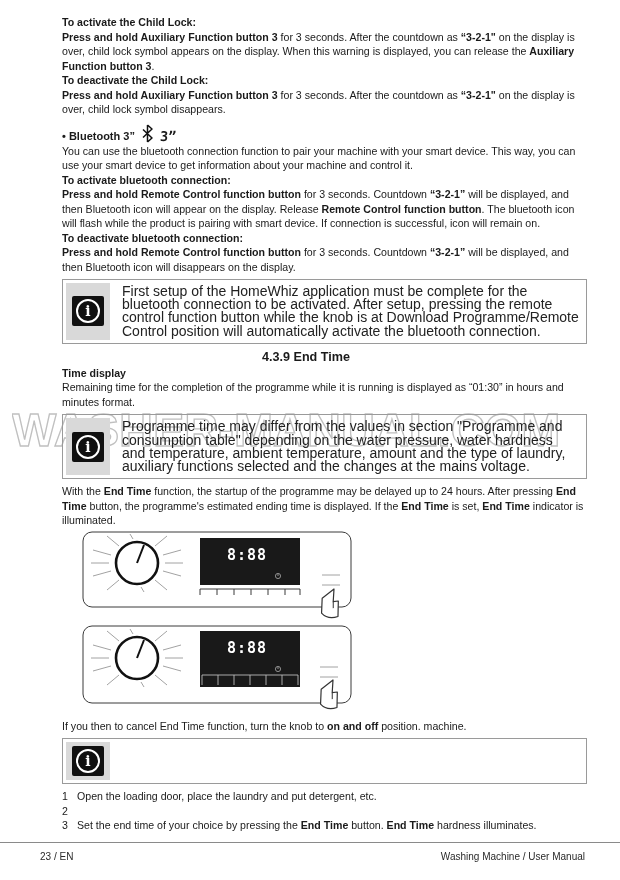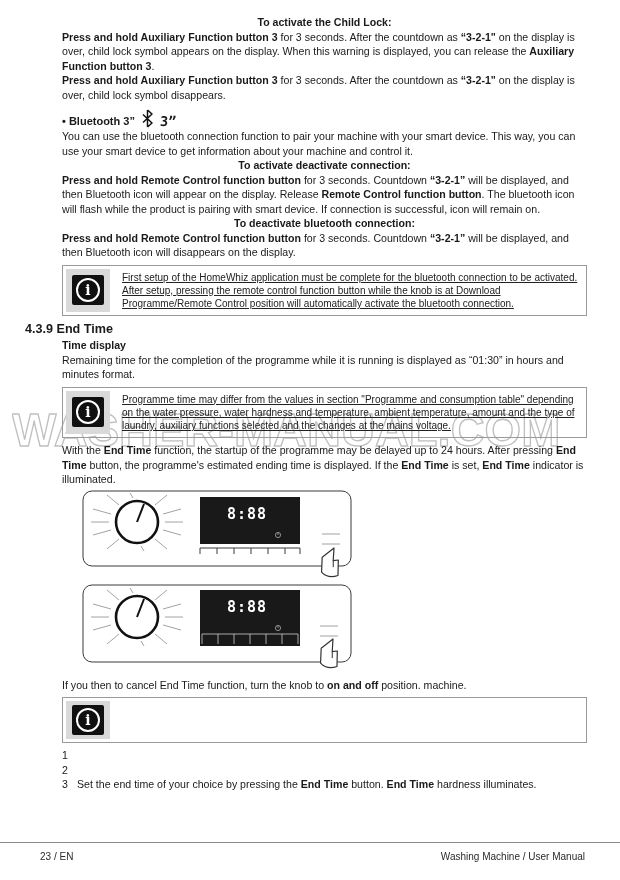"To activate the Child Lock:" .b { text-align: center -> none }
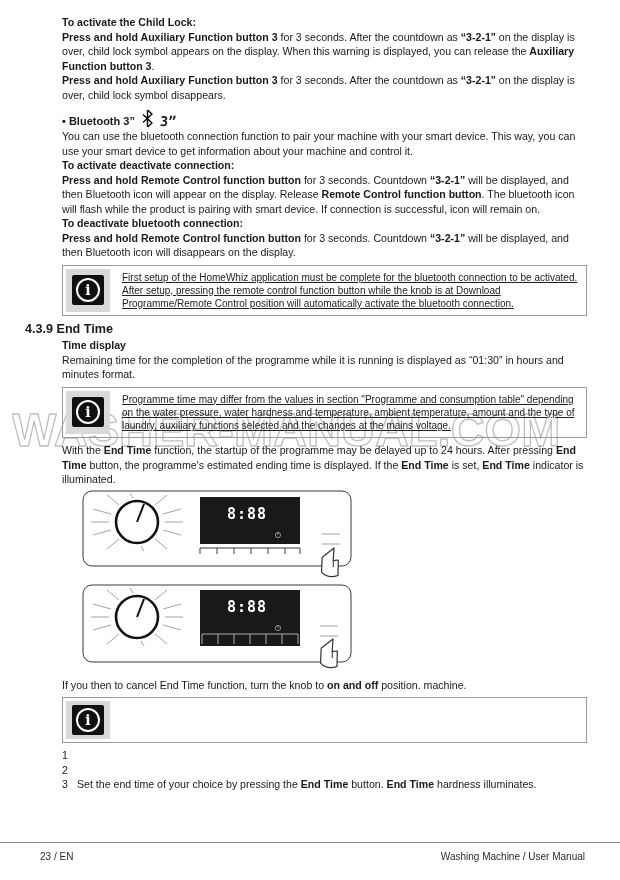"To deactivate the Child Lock:" p.b { html: none -> <p>To deactivate the Child Lock:</p> }
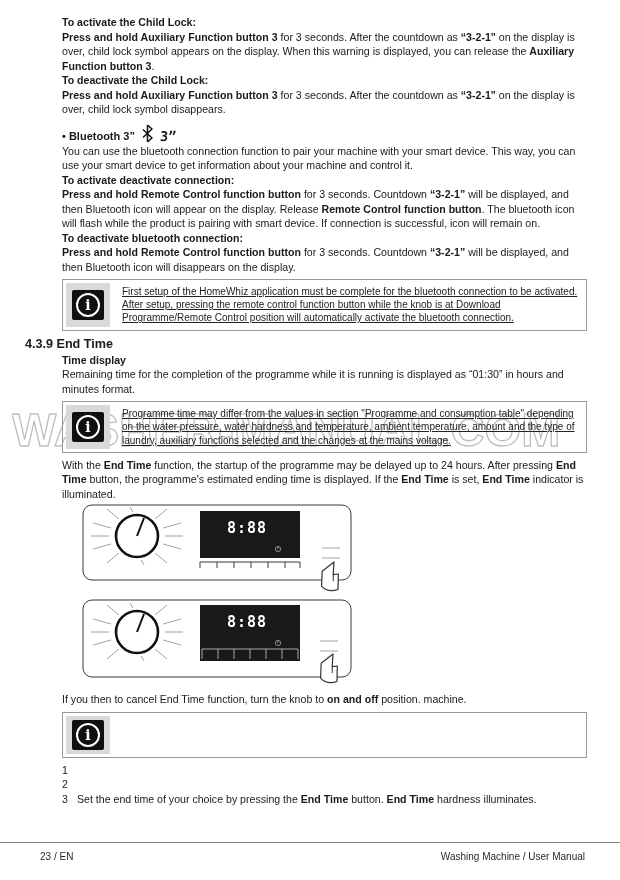"To activate deactivate connection:" p.b { text: deactivate -> bluetooth }
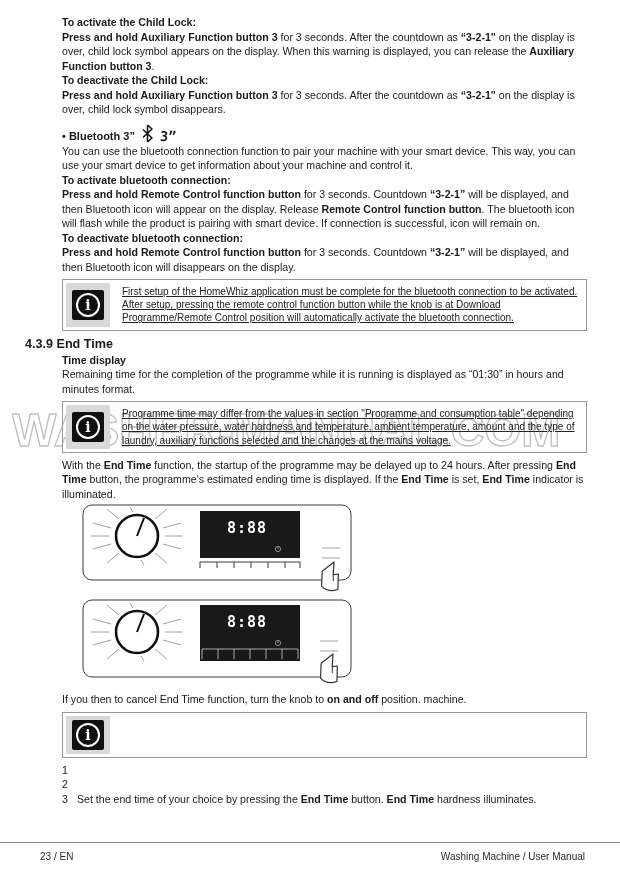"First setup of the HomeWhiz" .note-text { font-size: 10px -> 14px; text-decoration: underline -> none }
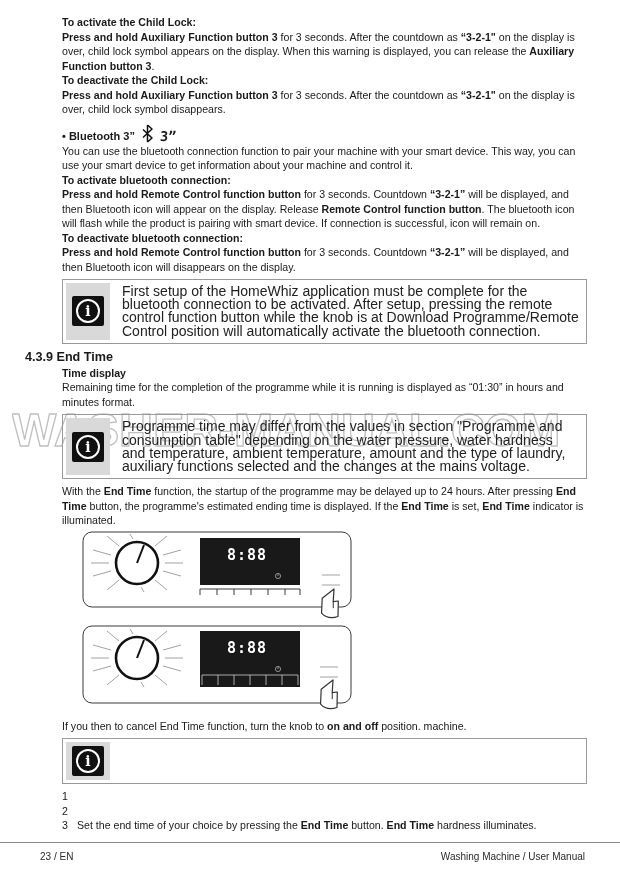"4.3.9 End Time" .sect { text-align: none -> center }
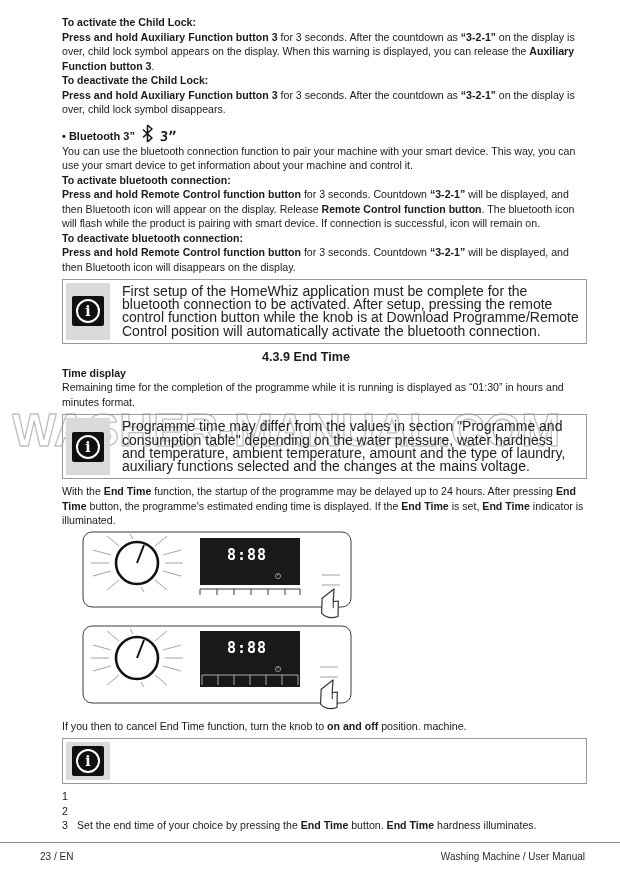"Open the loading door, place" span { html: none -> <span><span>Open the loading door, place the laundry and put detergent, etc.</span></span> }
